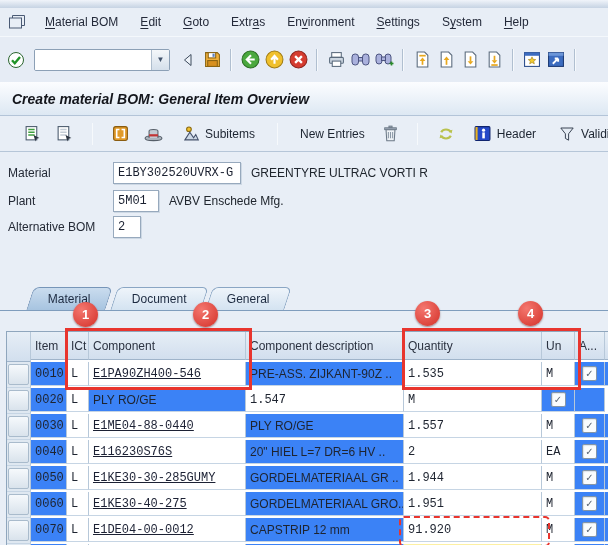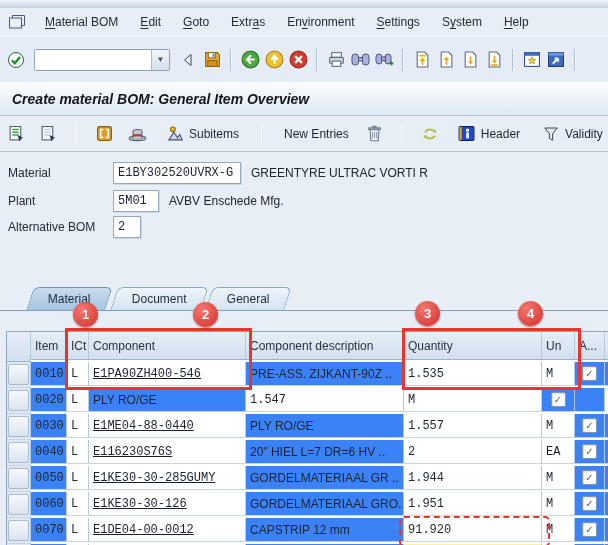"Subitems" .apptoolbar { padding: 0 8px -> 0 24px }
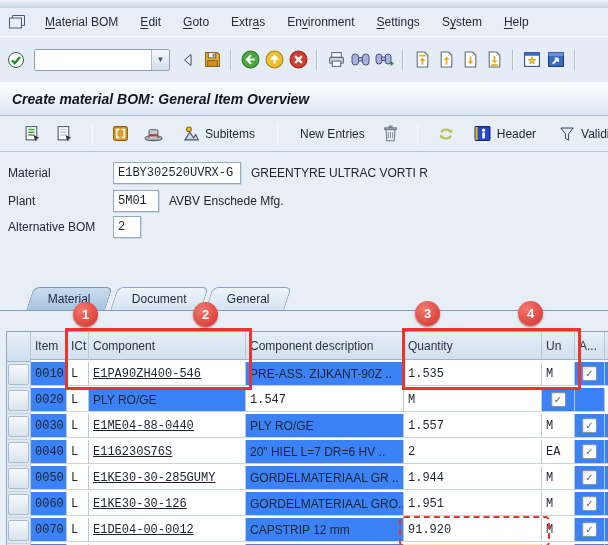"E1KE30-30-126" div.cell { text: E1KE30-30-126 -> E1KE30-40-275 }
